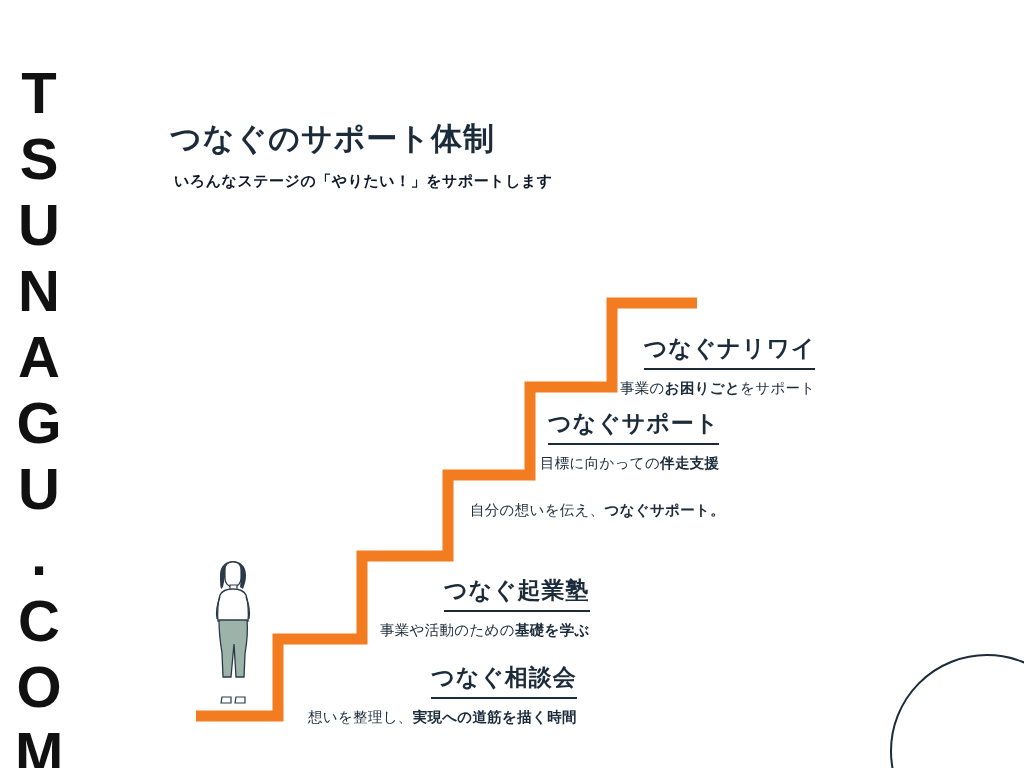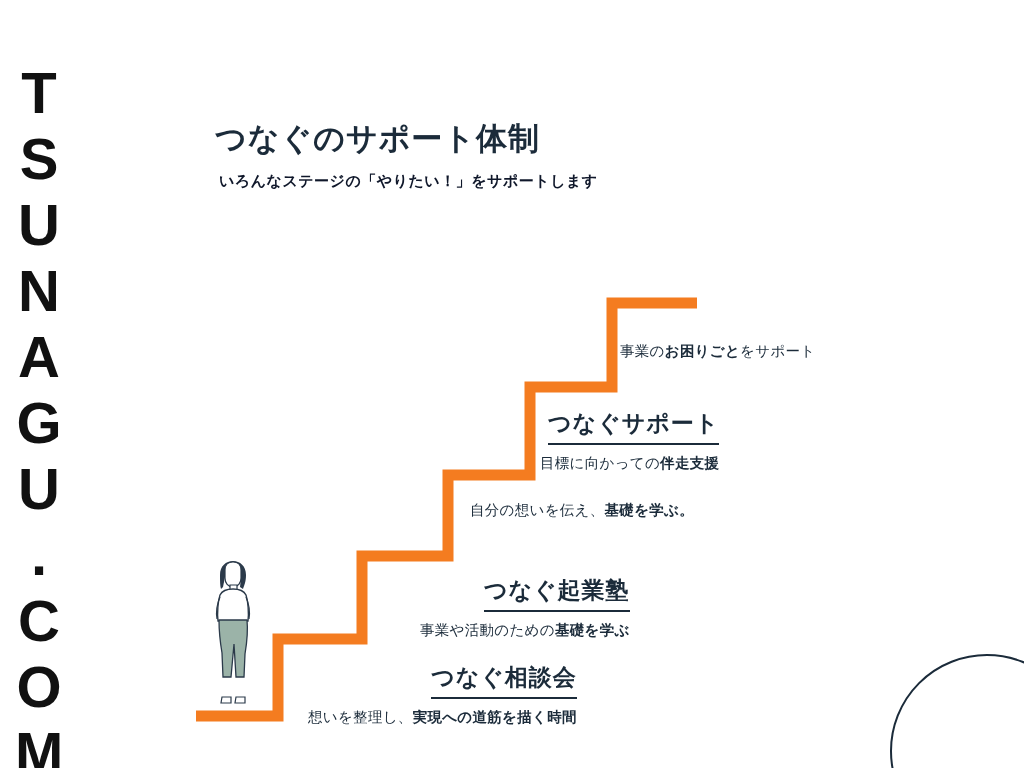"つなぐのサポート体制" .title-block { margin-left: 45px -> none }
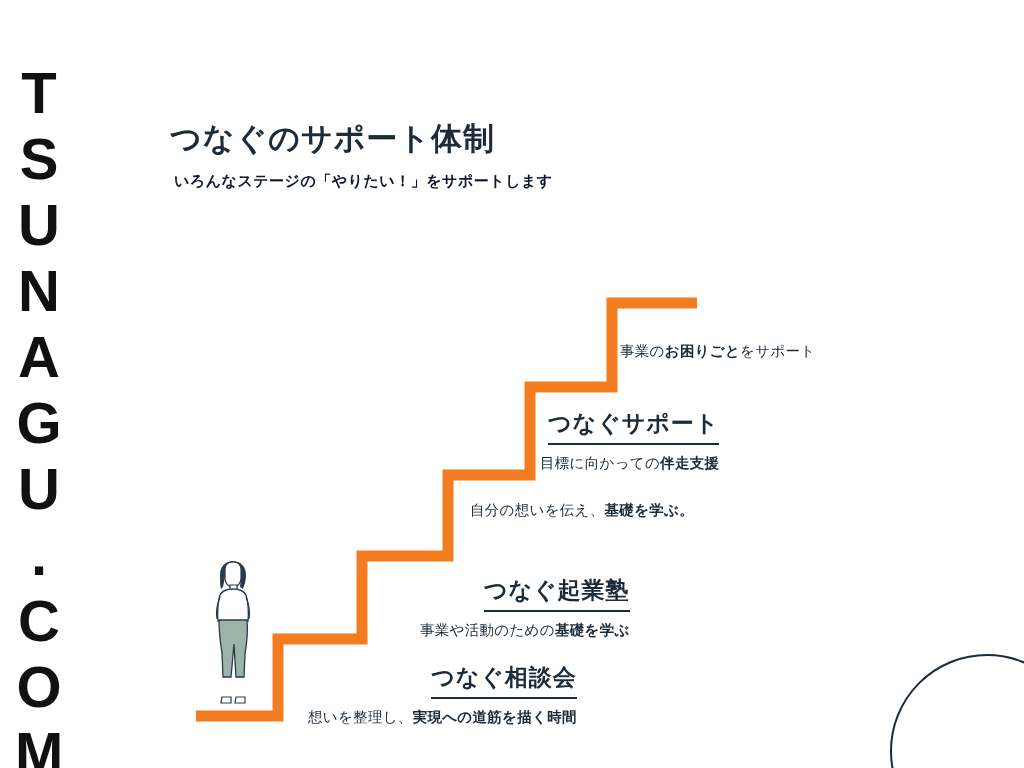"つなぐナリワイ" div.step-name { html: none -> <div>つなぐナリワイ</div> }
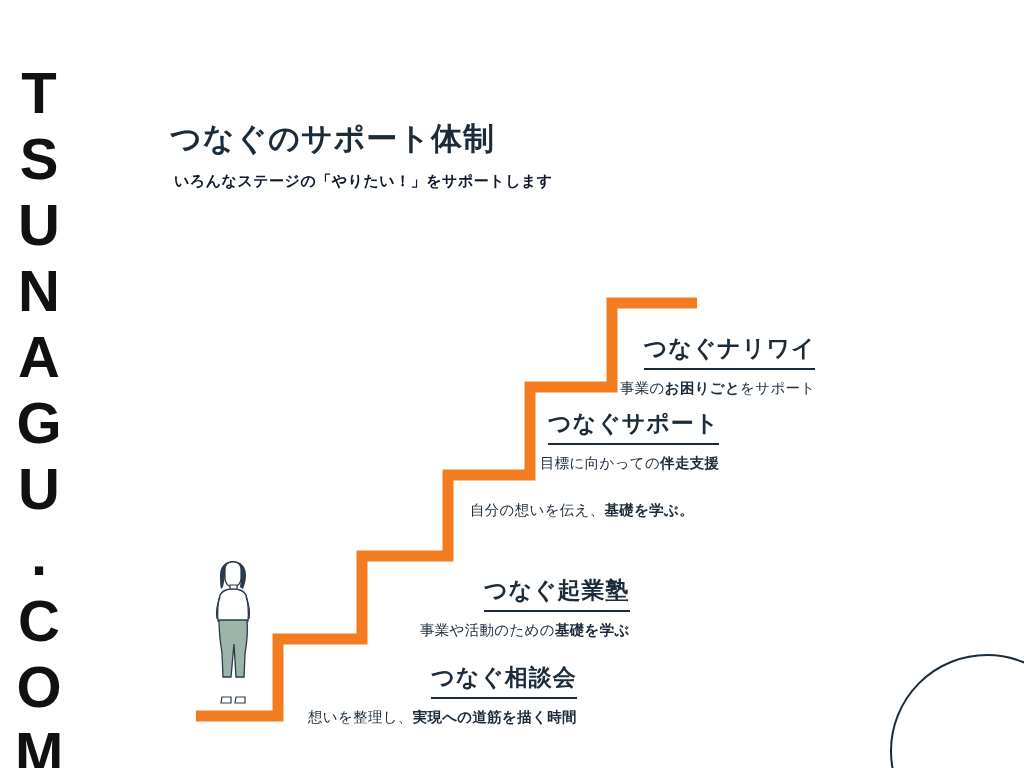"基礎を学ぶ。" b { text: 基礎を学ぶ -> つなぐサポート }
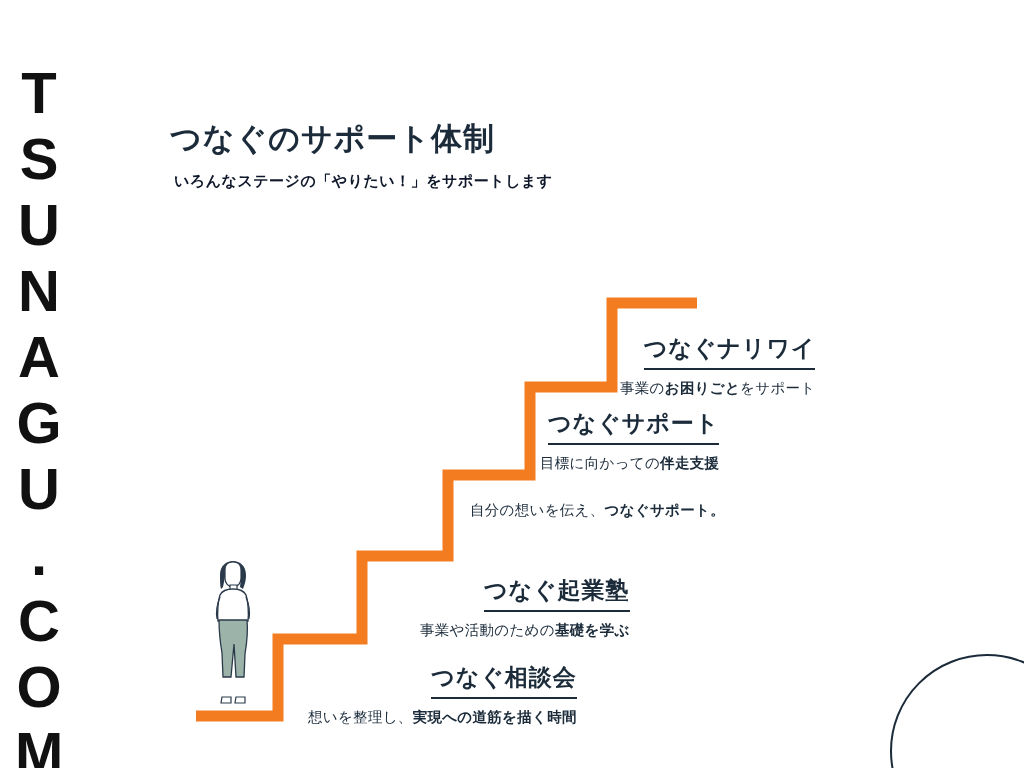"つなぐ起業塾" #step-1 { margin-left: 40px -> none }
